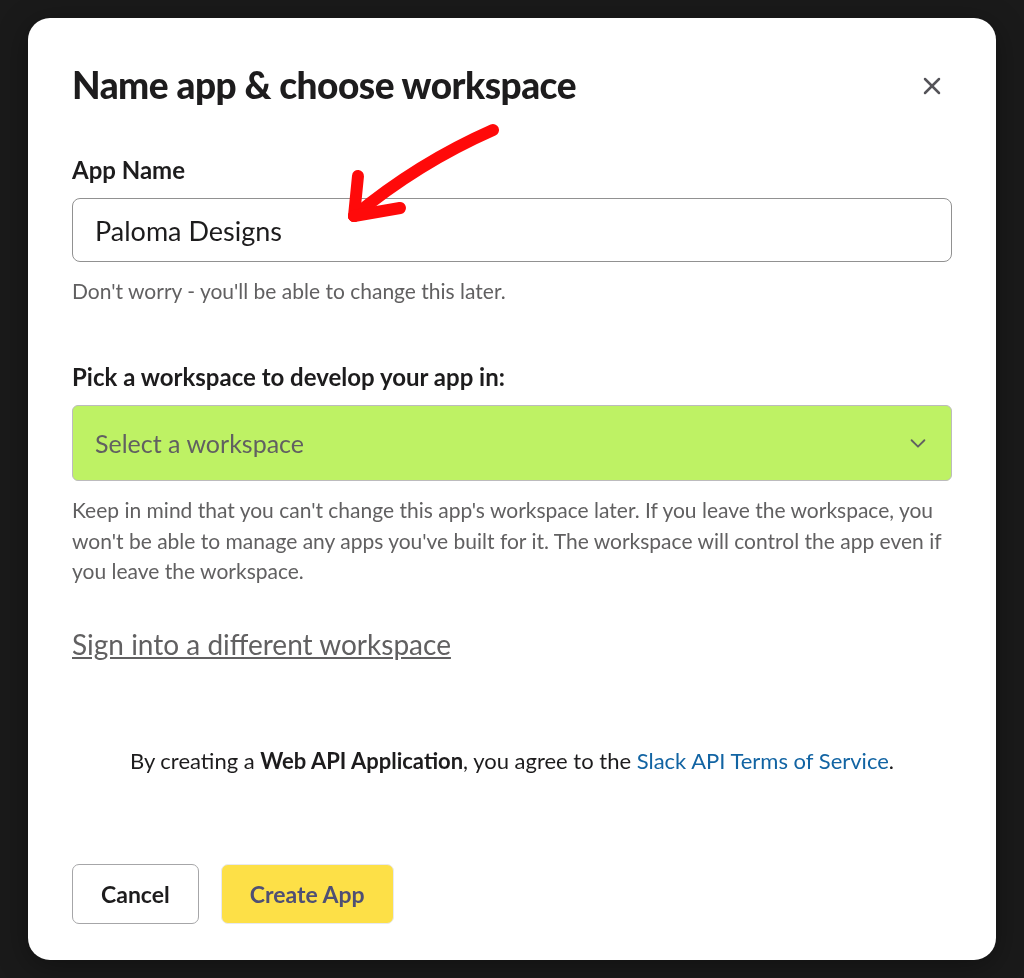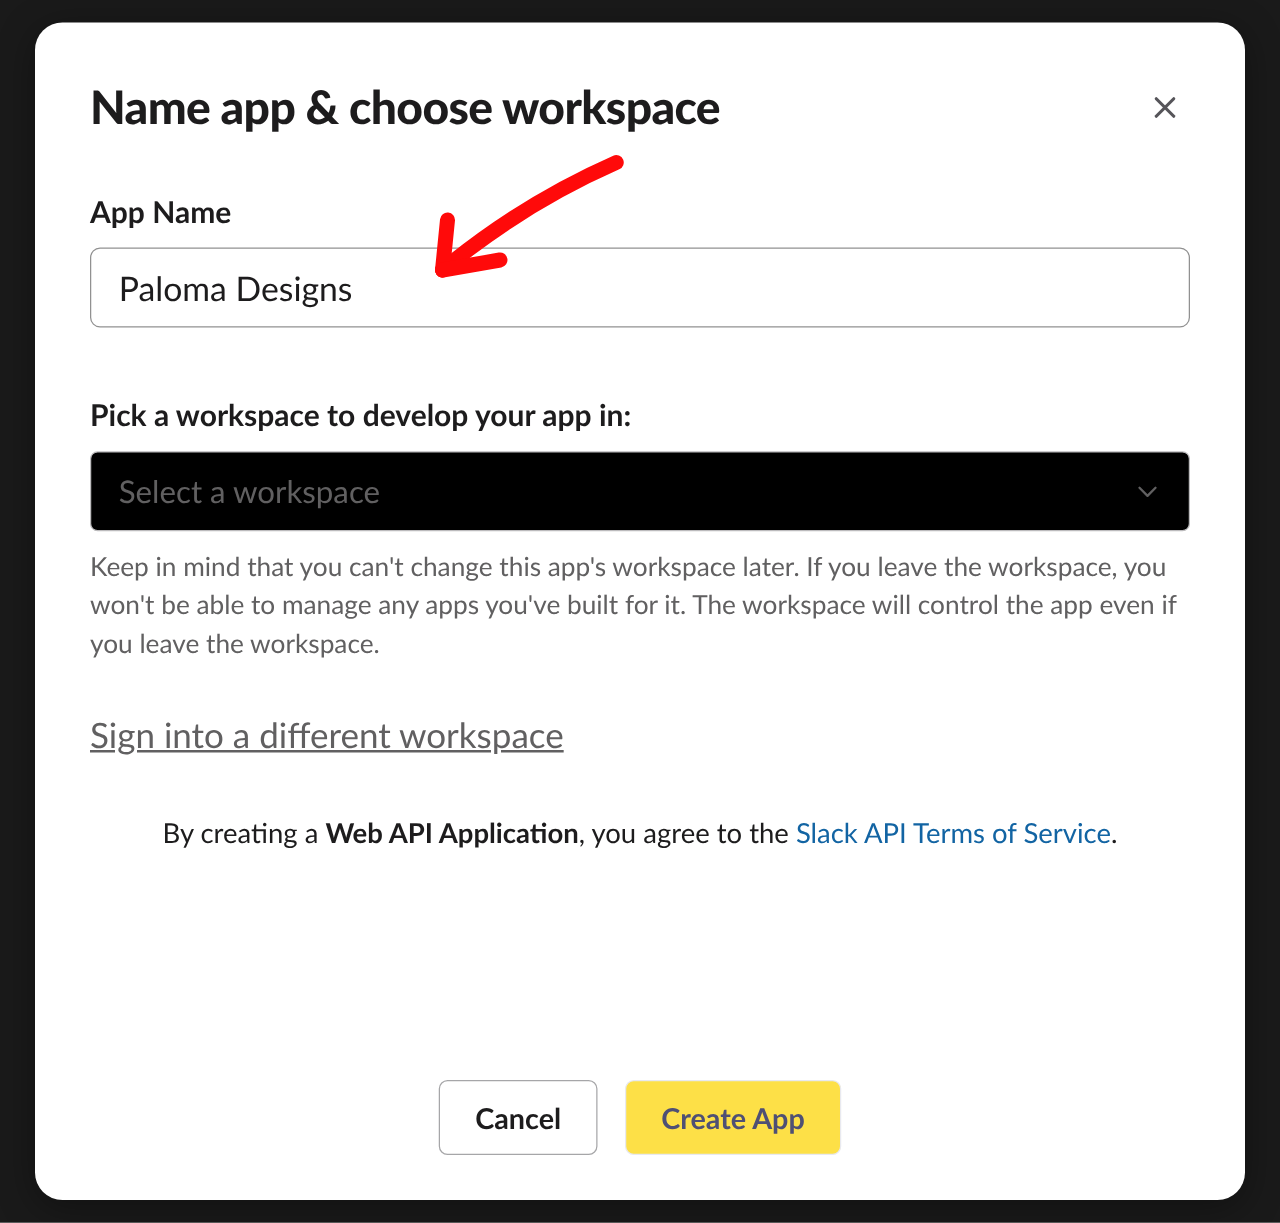"Don't worry - you'll be" div.helper-text { html: none -> <div>Don't worry - you'll be able to change this later.</div> }
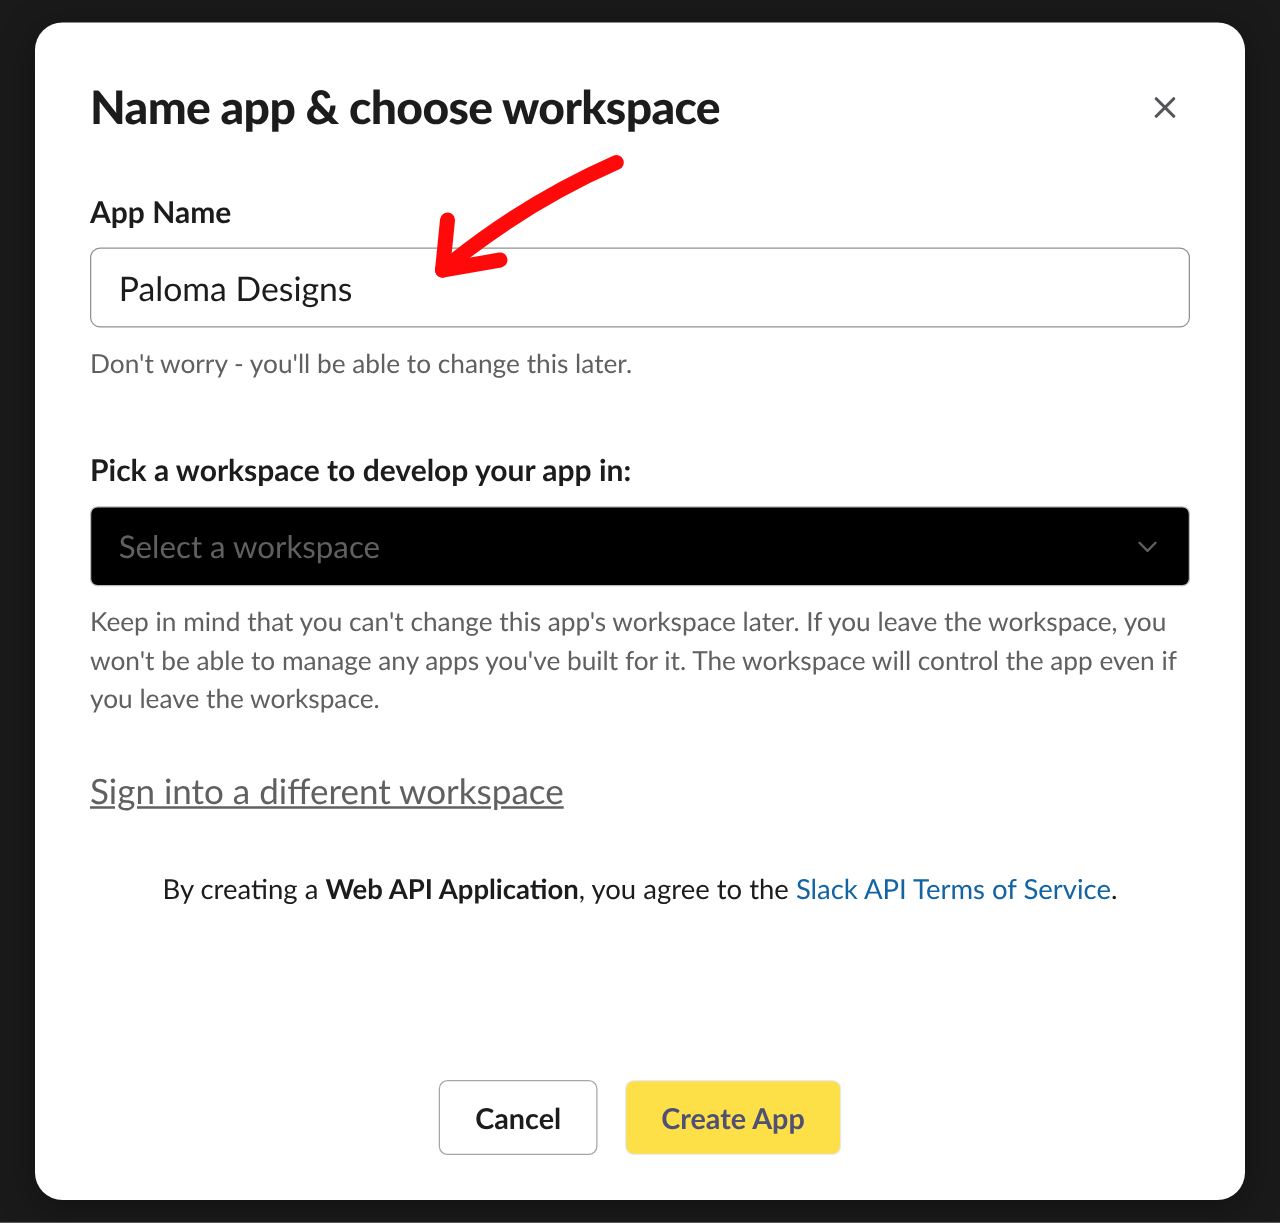"Select a workspace" .select-display { background: #000000 -> #bef264; height: 64px -> 76px }
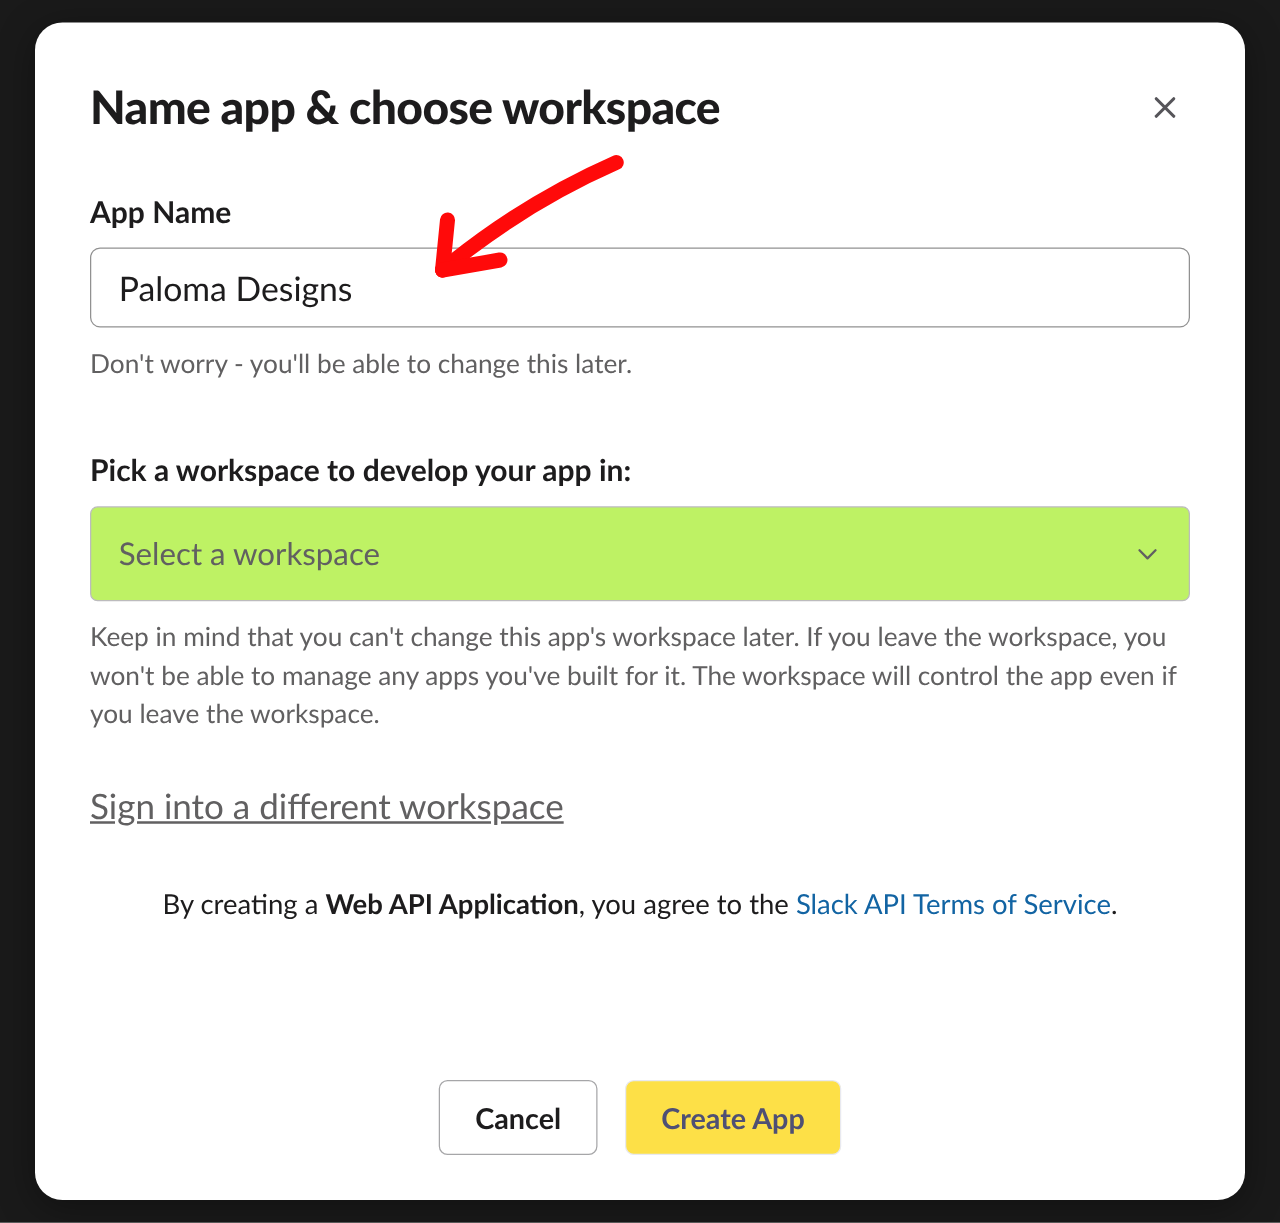"By creating a Web API" .terms-row { margin-top: 46px -> 84px }
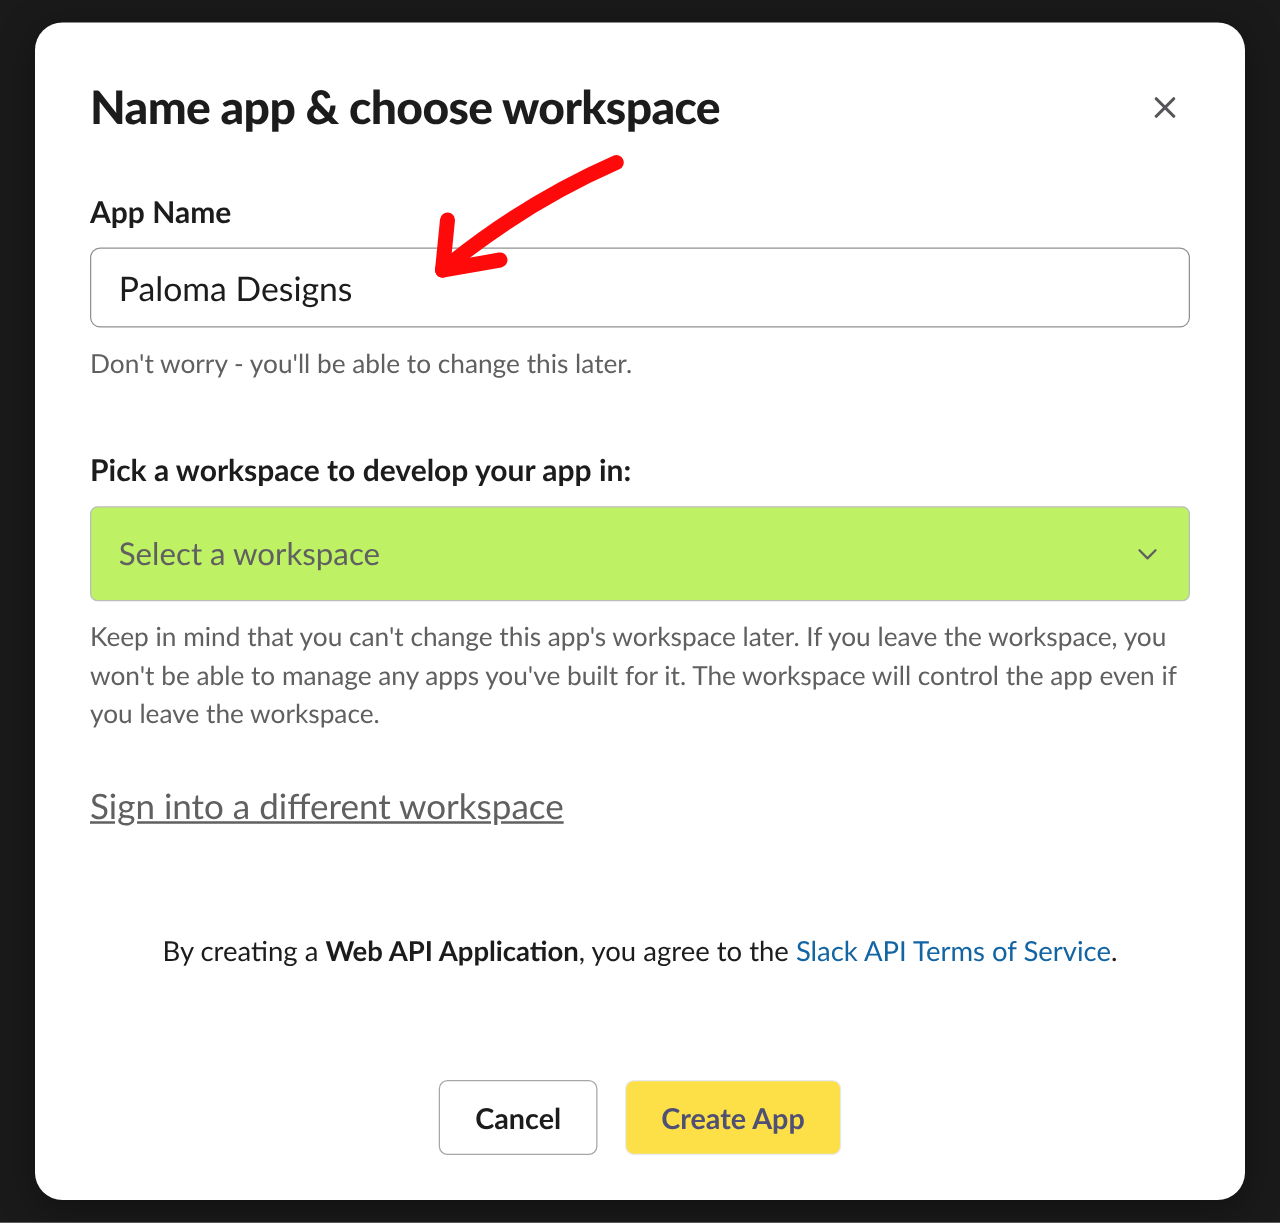"Cancel" .footer { justify-content: center -> flex-start }
